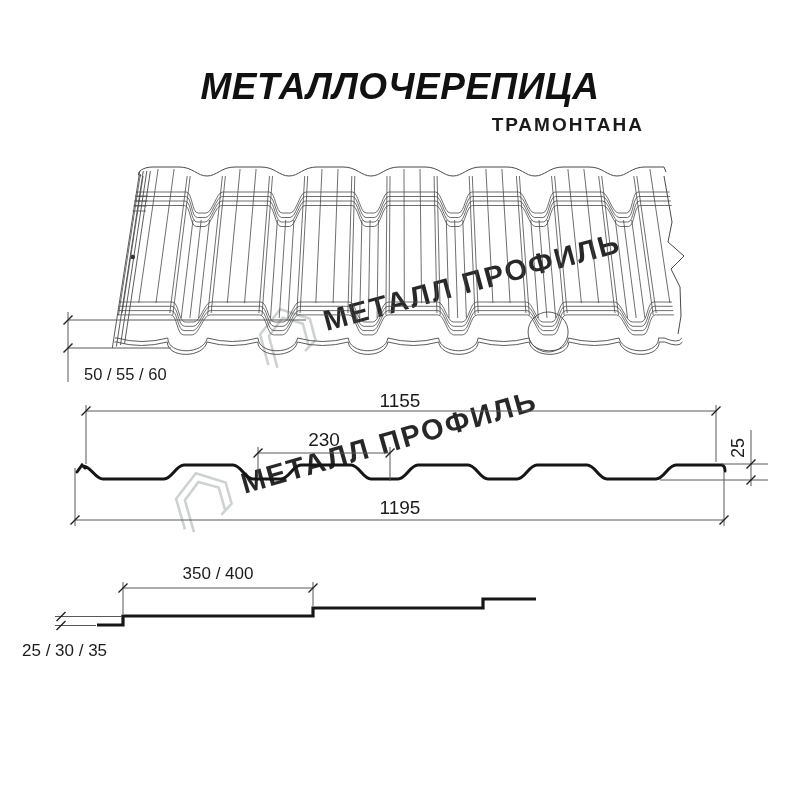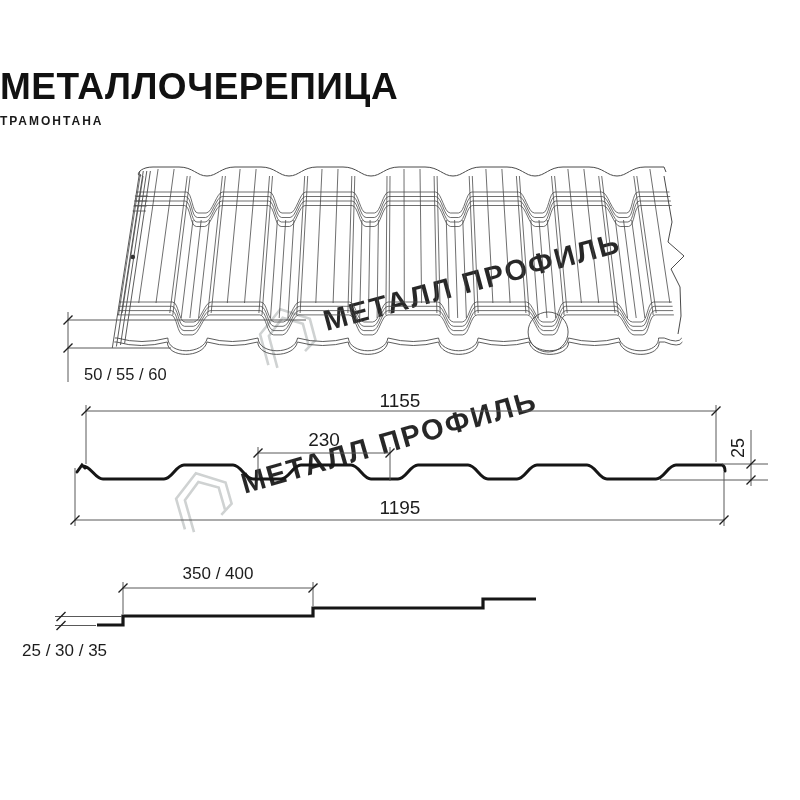"МЕТАЛЛОЧЕРЕПИЦА" .title { font-style: none -> italic; text-align: left -> center }
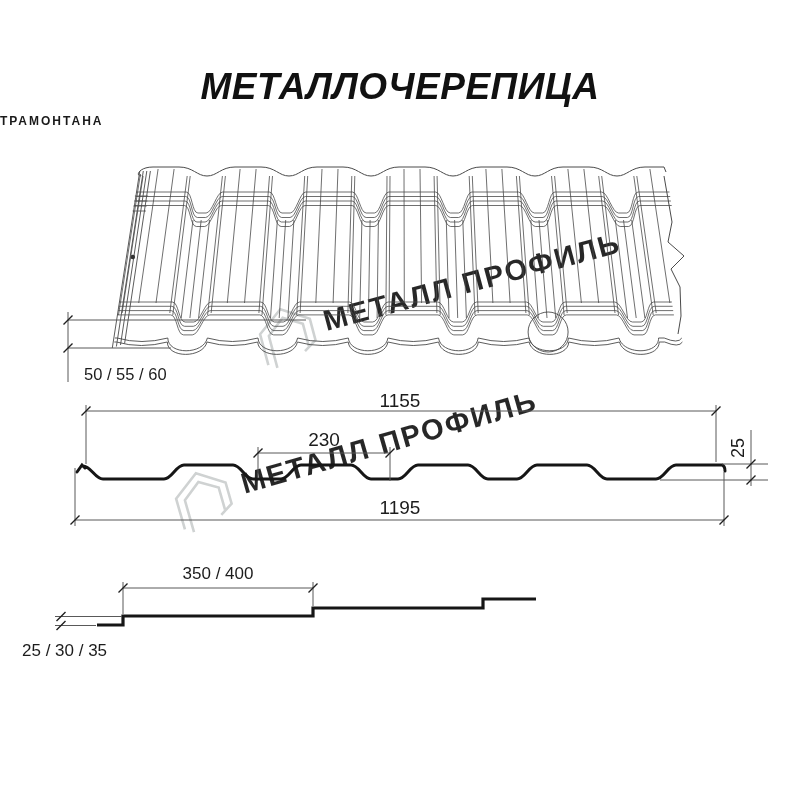"ТРАМОНТАНА" .subtitle { font-size: 12px -> 19px; text-align: left -> right }
